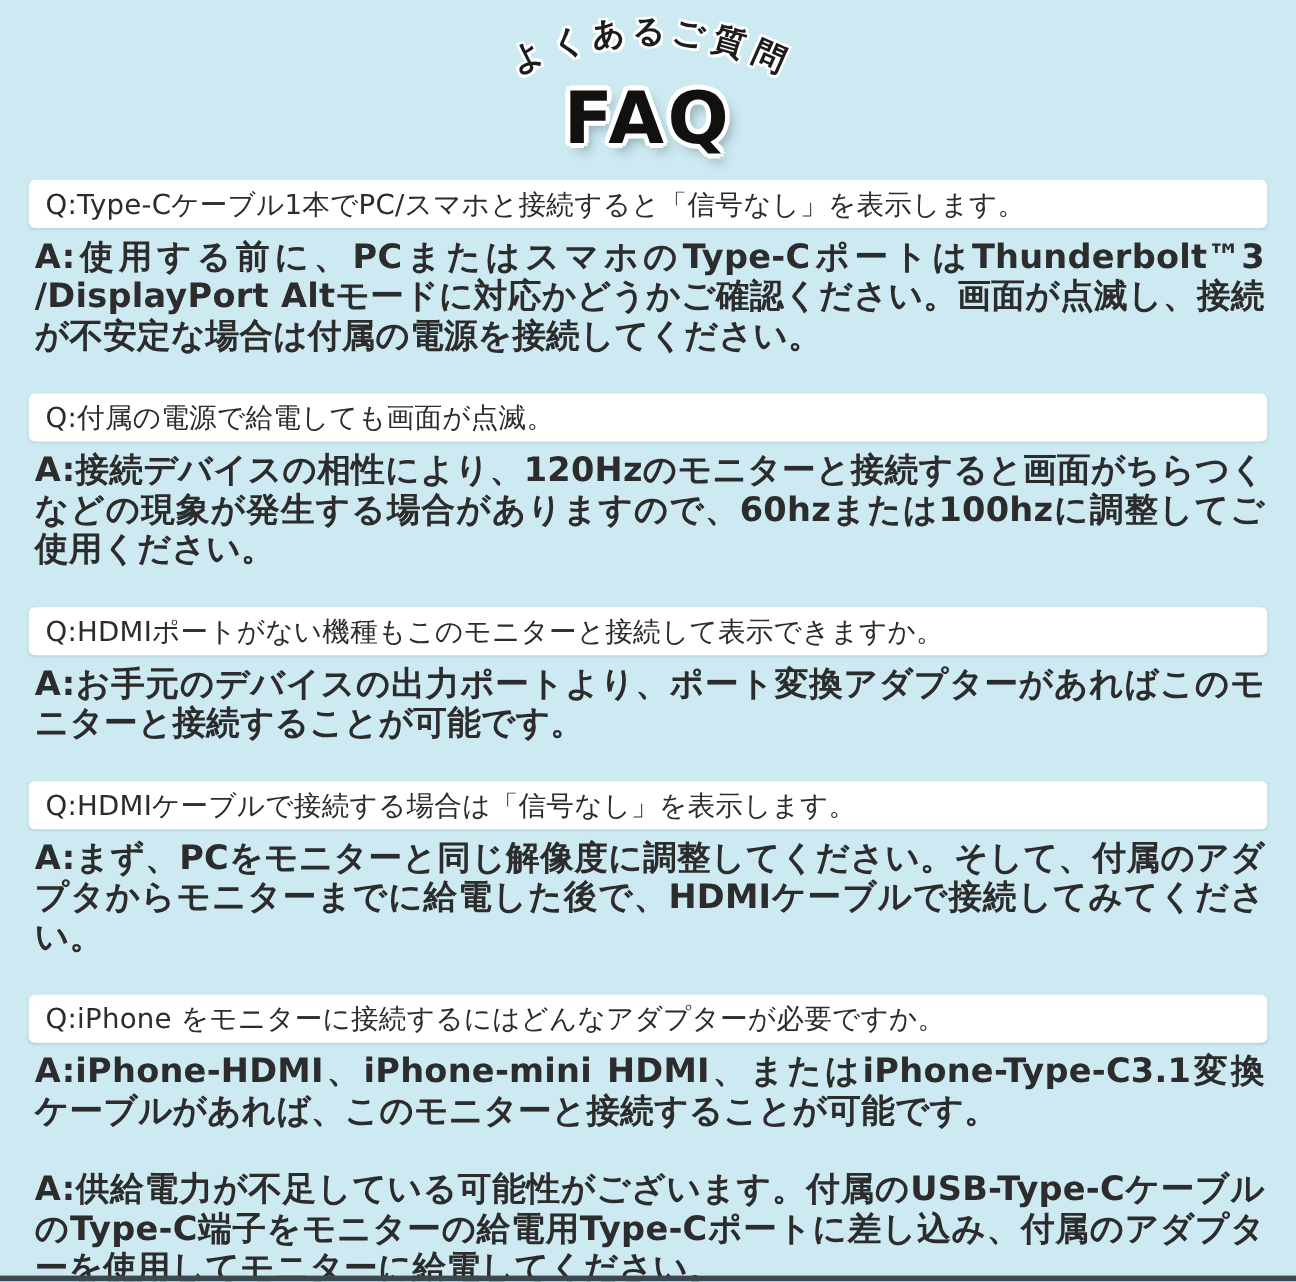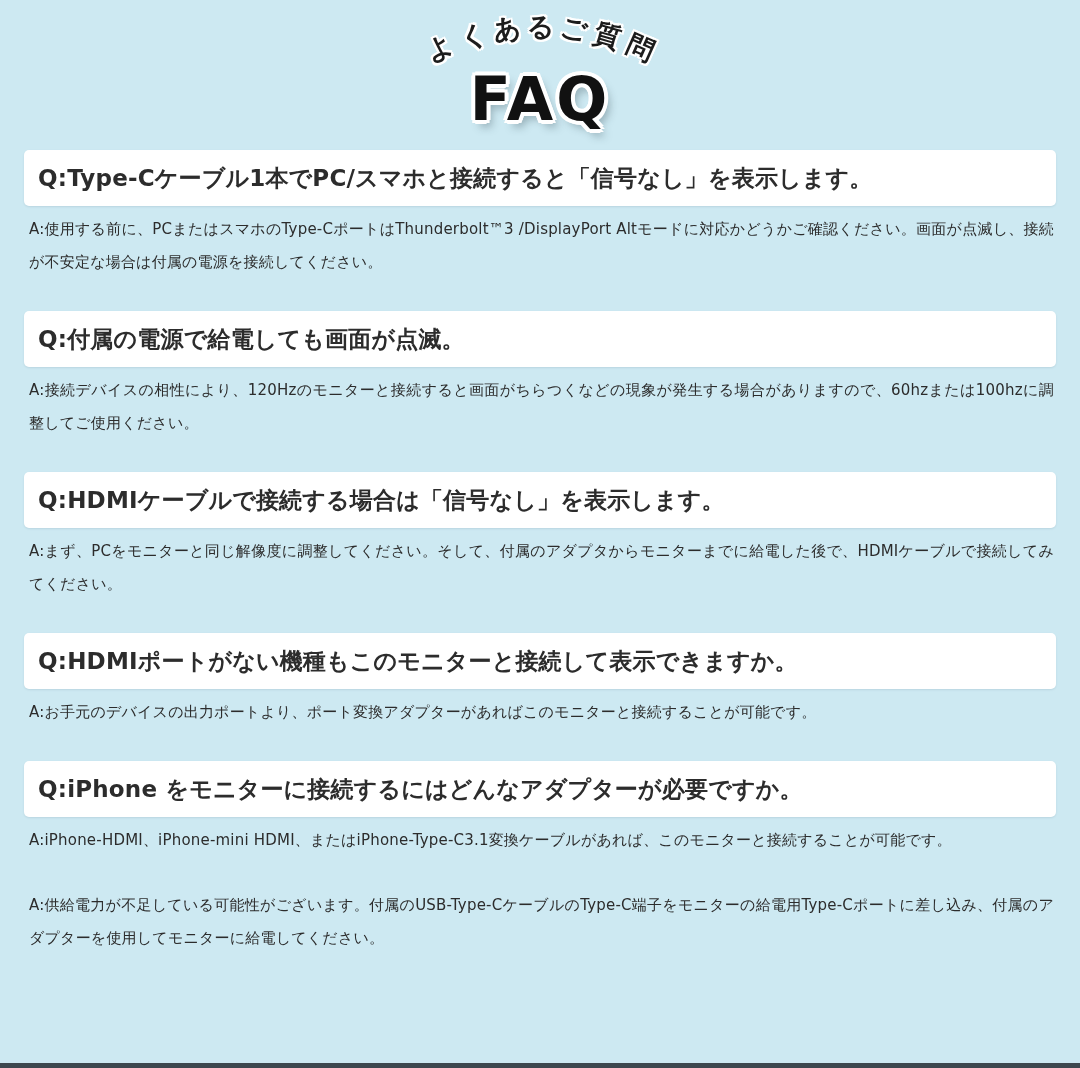"Q:Type-Cケーブル1本でPC/スマホと接続すると「信号なし」を表示します。" .q-bar { font-weight: 700 -> 400; height: 56px -> 40px }
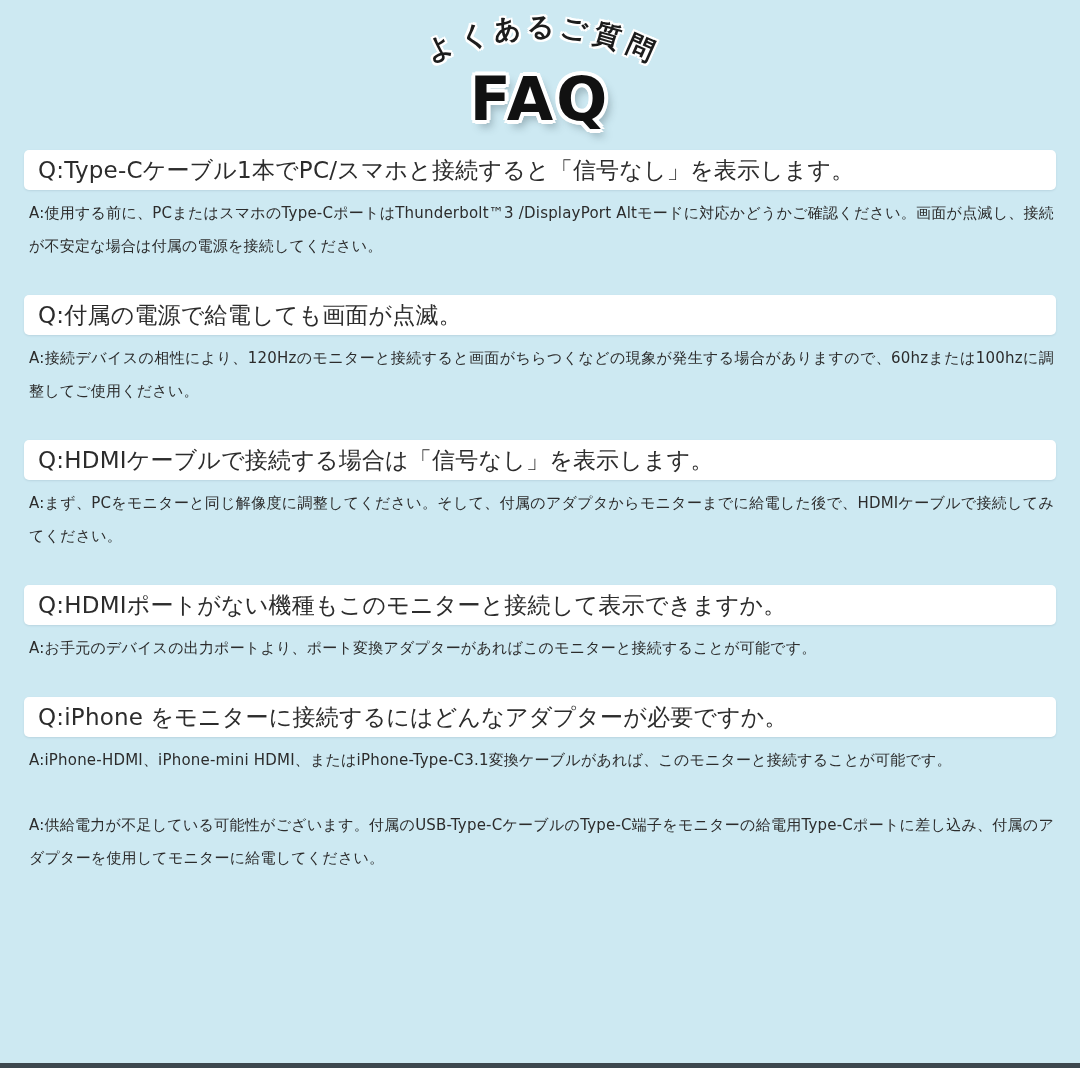"A:使用する前に、PCまたはスマホのType-CポートはThunderbolt™" .a-text { font-size: 15px -> 28px; font-weight: 400 -> 700 }
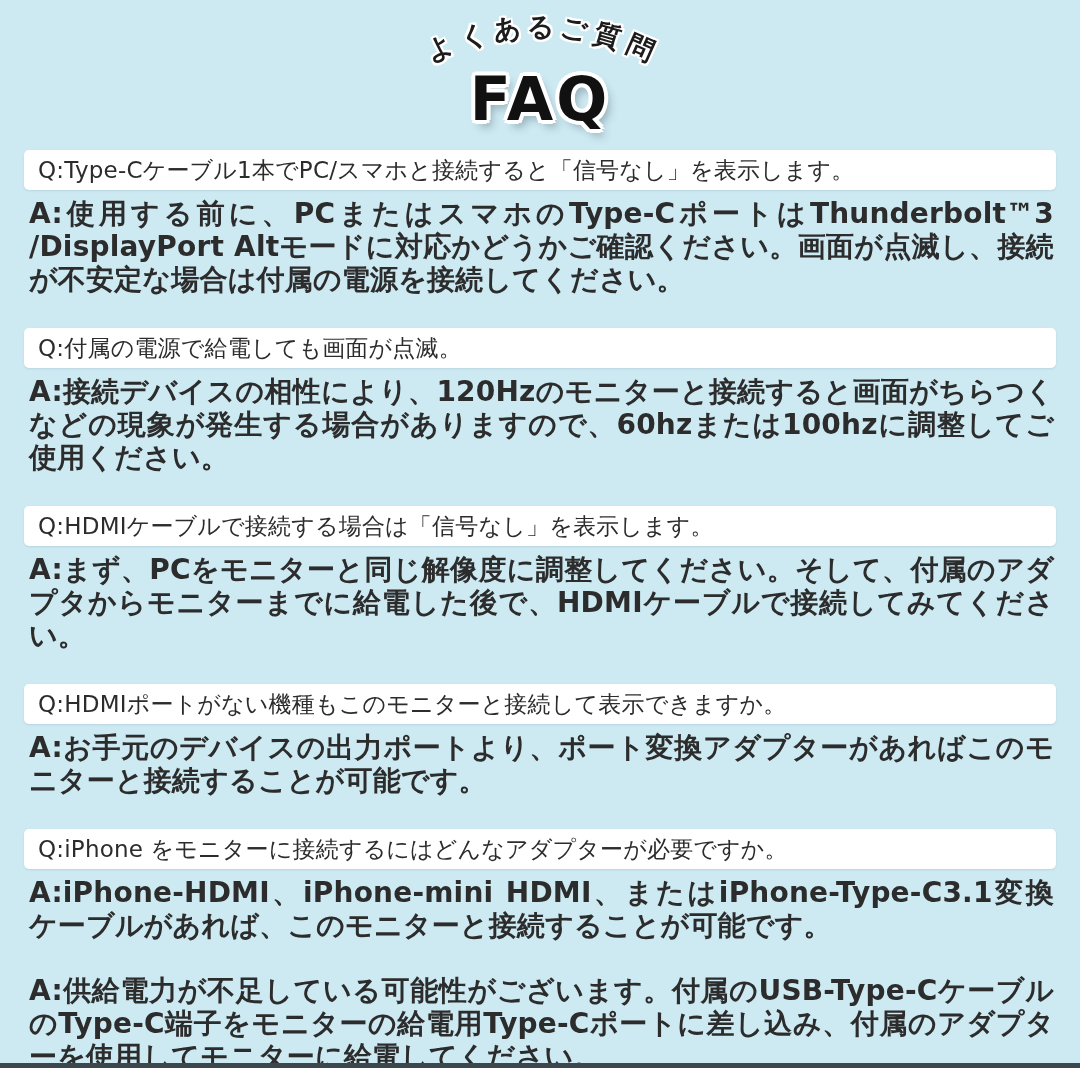"Q:HDMIケーブルで接続する場合は「信号なし」を表示します。" div.faq-block { order: before "Q:HDMIポートがない機種もこのモニターと接続して表示できますか。" -> after "Q:HDMIポートがない機種もこのモニターと接続して表示できますか。" }
